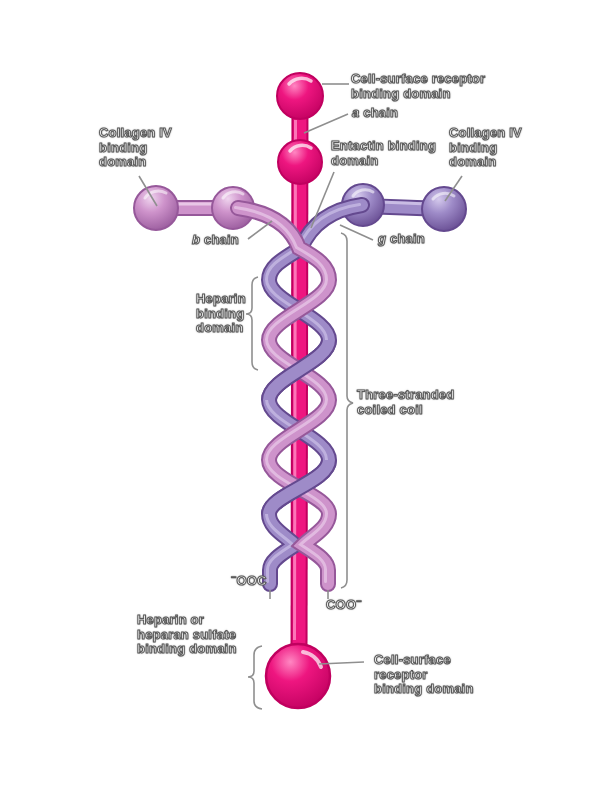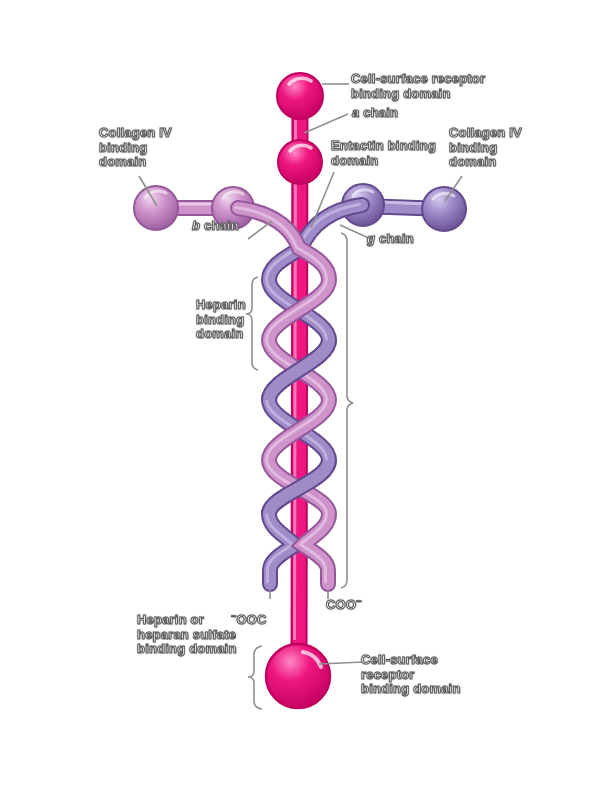"b chain" div.lbl { top: 219px -> 233px }
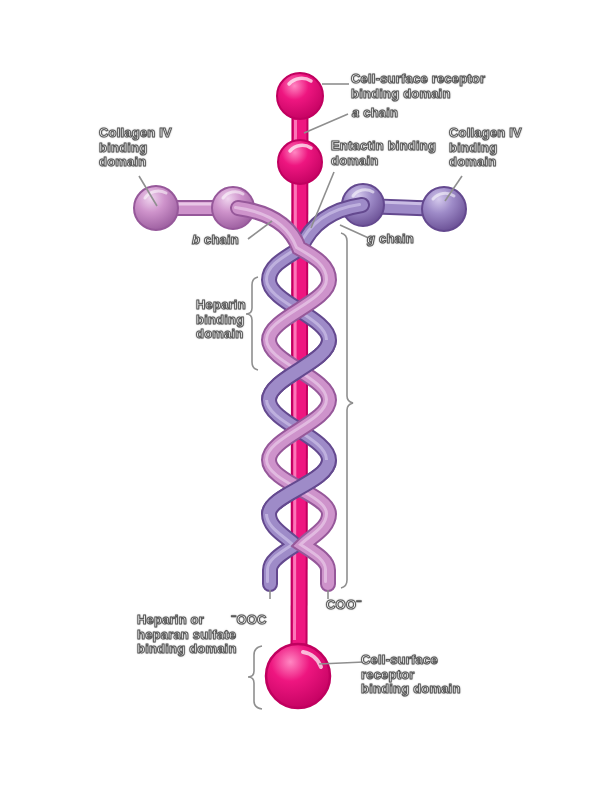"g chain" div.lbl { left: 367px -> 378px }
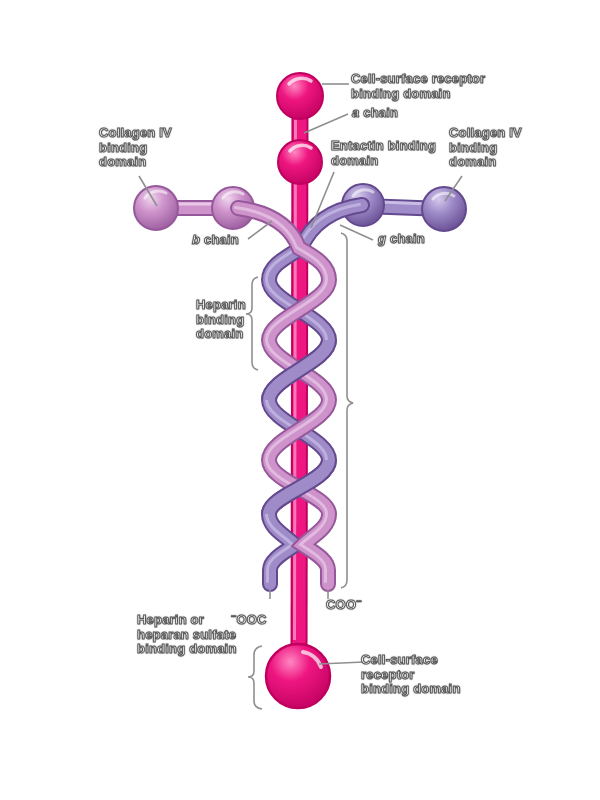"Heparin" div.lbl { top: 298px -> 292px }
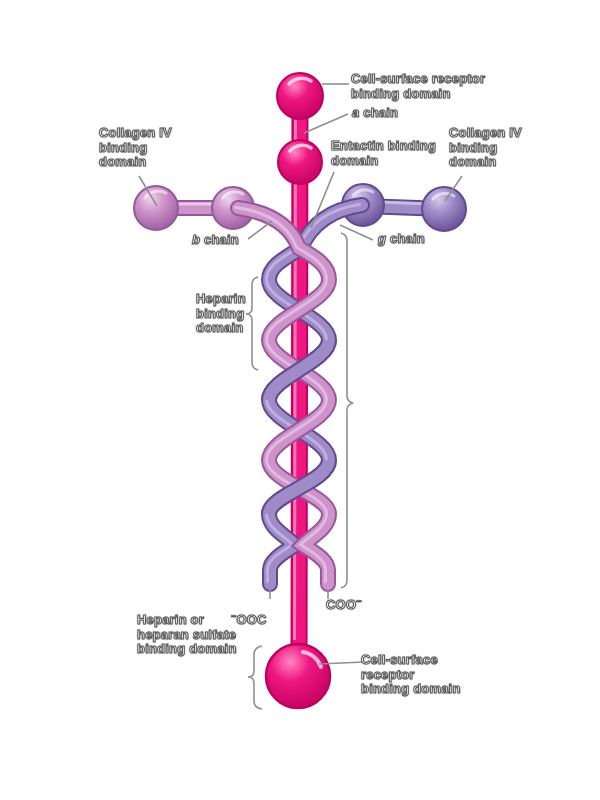"Three-stranded" div.lbl { html: none -> <div>Three-stranded coiled coil</div> }
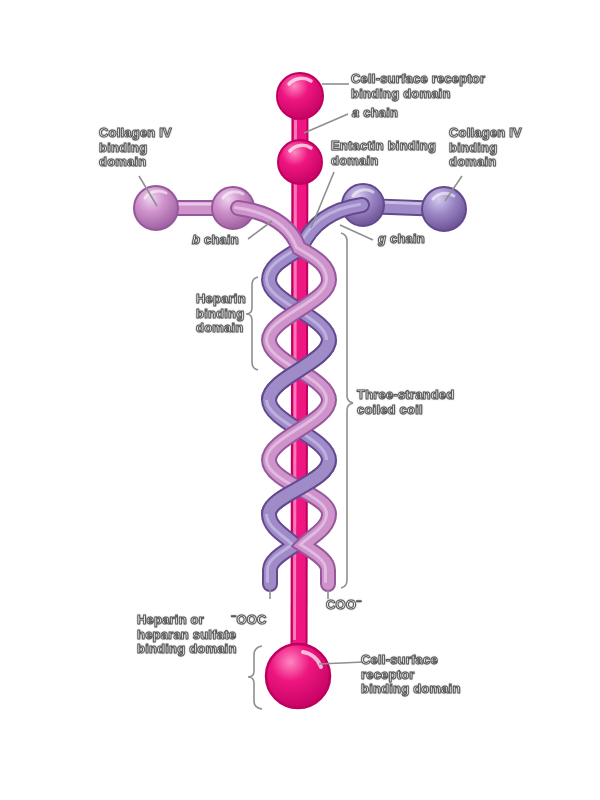"−OOC" div.lbl { top: 611px -> 572px }
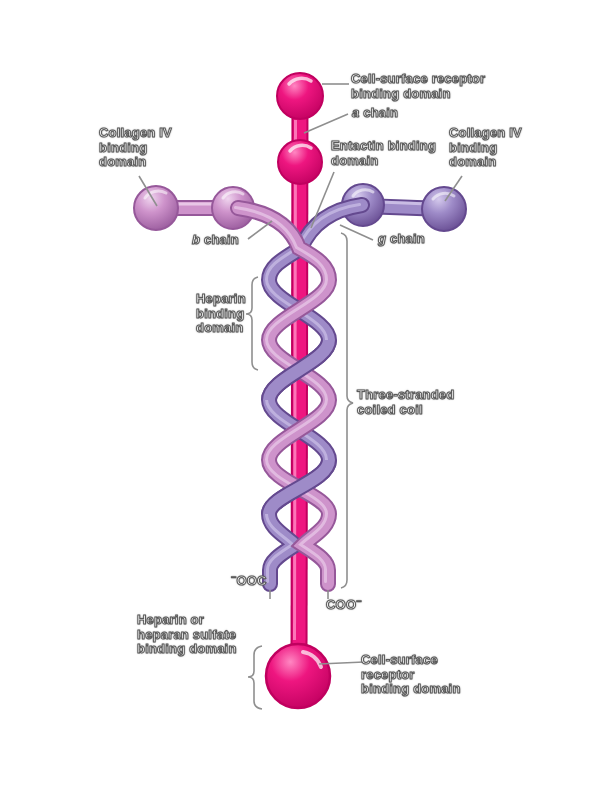"Cell-surface" div.lbl { left: 361px -> 374px }
